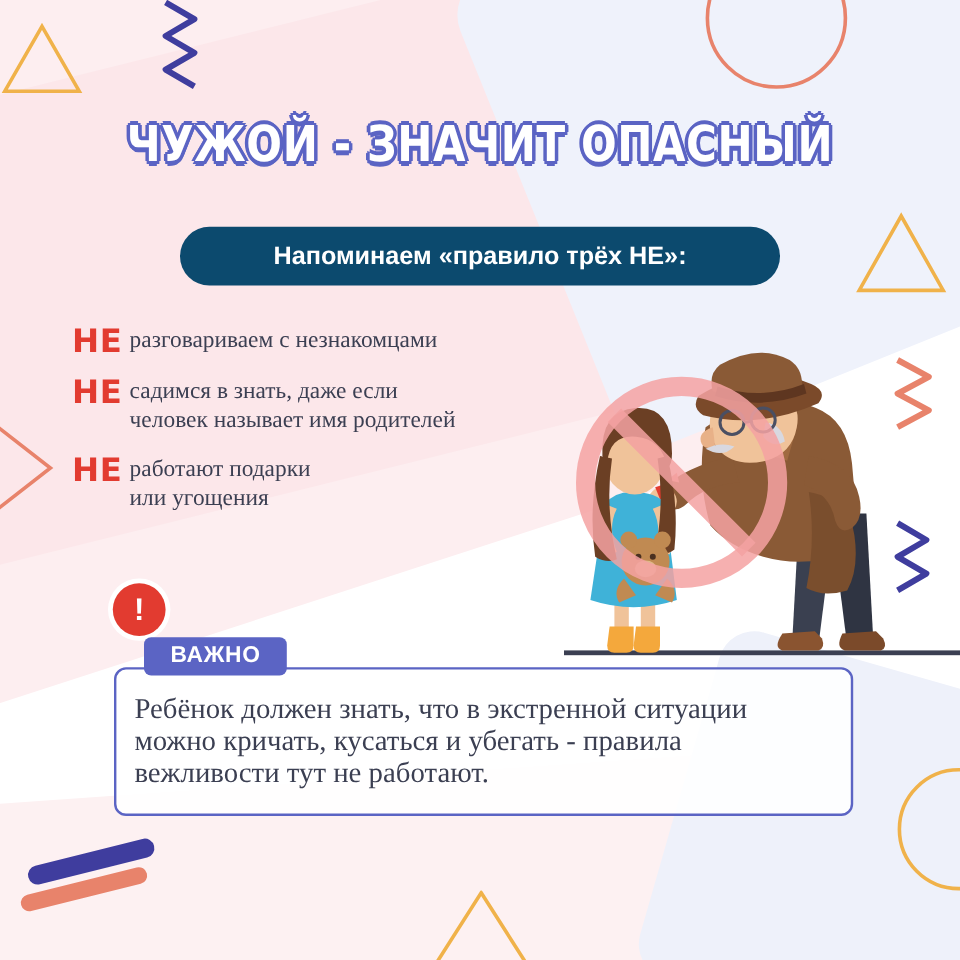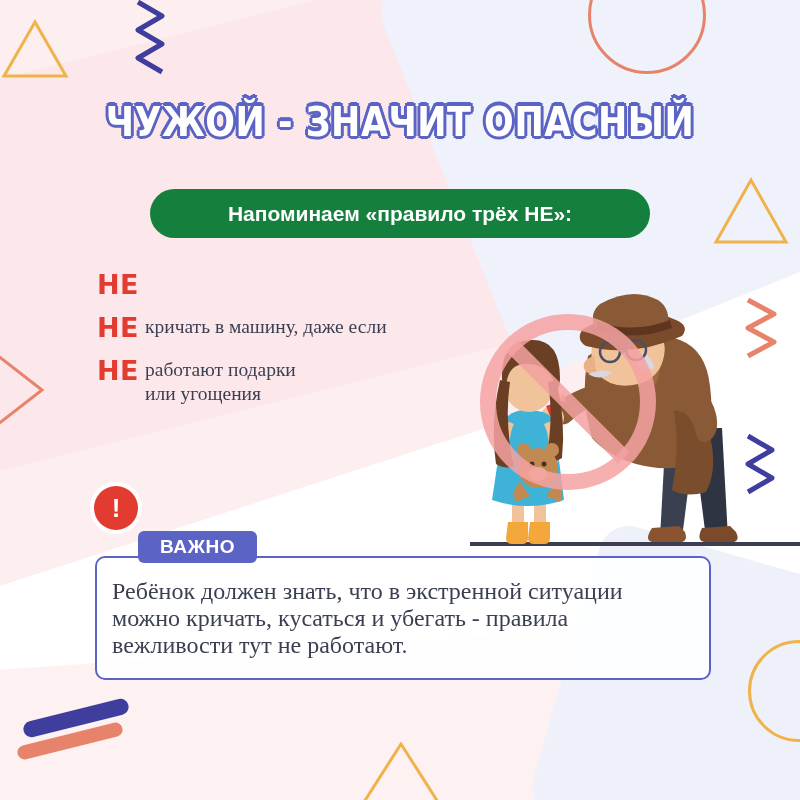"Напоминаем «правило трёх НЕ»:" .subtitle-pill { background: #15803d -> #0c4a6e }
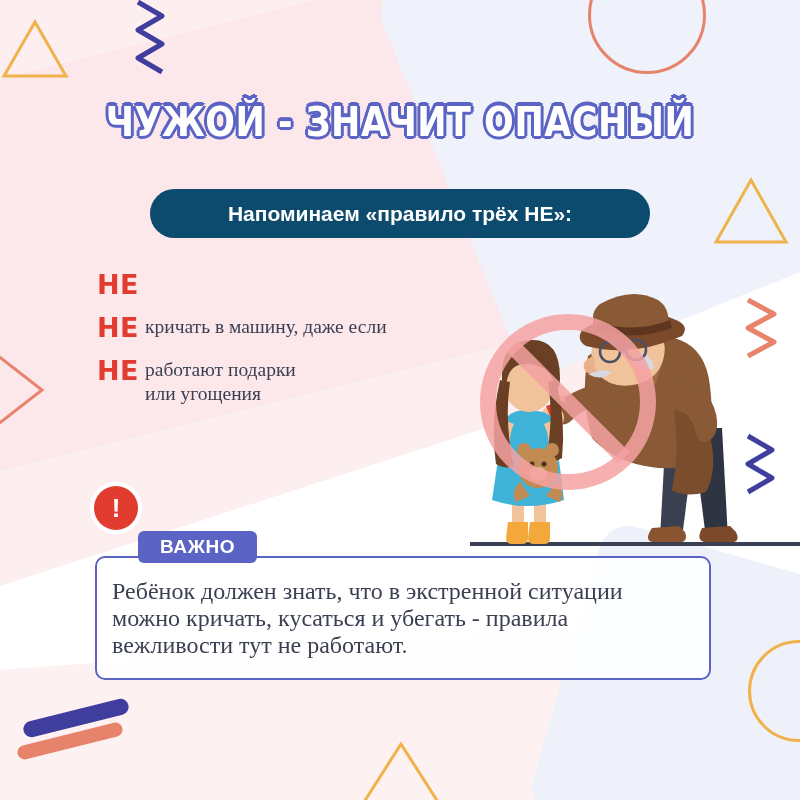"НЕ" .rules { margin-left: 37px -> none }
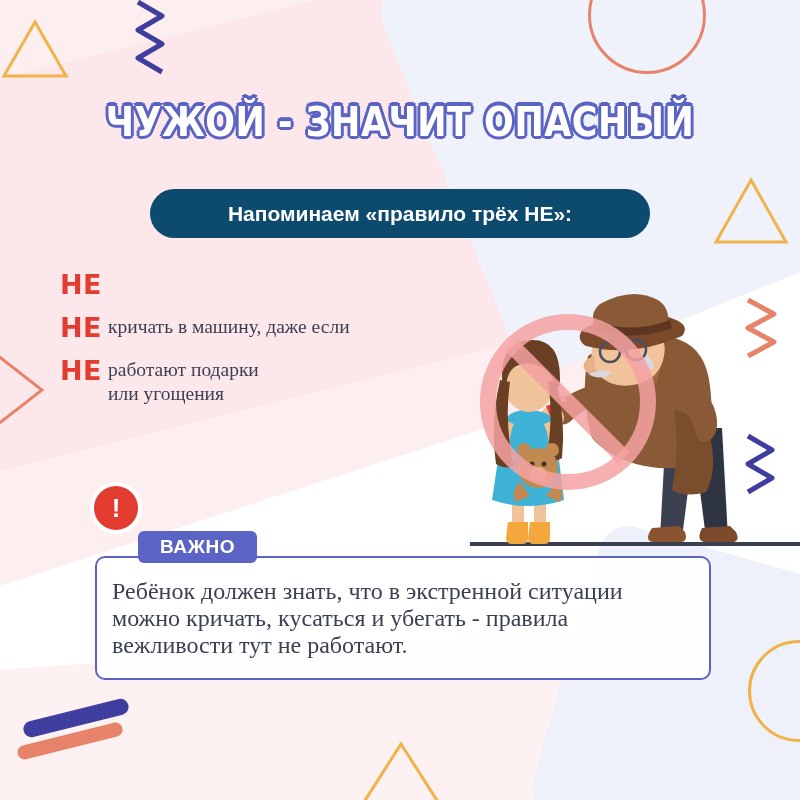"разговариваем с незнакомцами" div.rule-text { html: none -> <div> <span>разговариваем с незнакомцами</span> </div> }
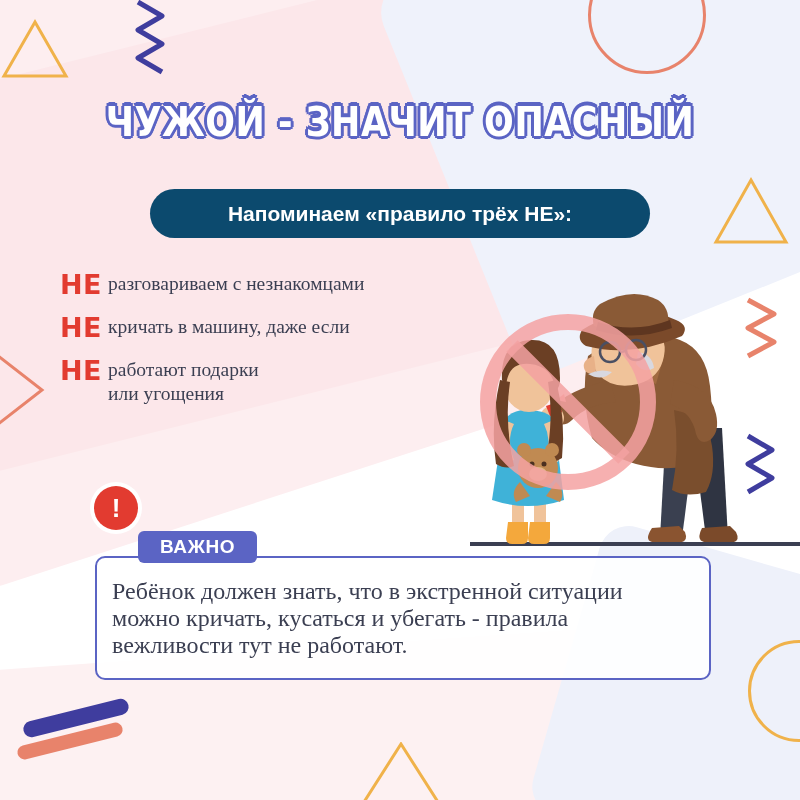"кричать в машину, даже если" span { text: кричать в машину -> садимся в знать }
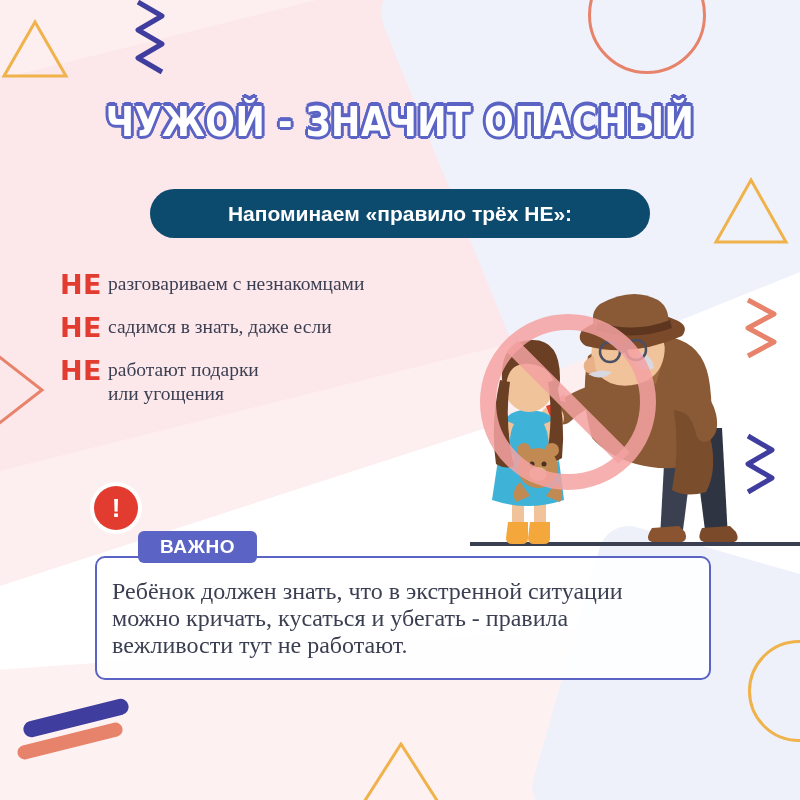"человек называет имя родителей" span.l2 { html: none -> <span>человек называет имя родителей</span> }
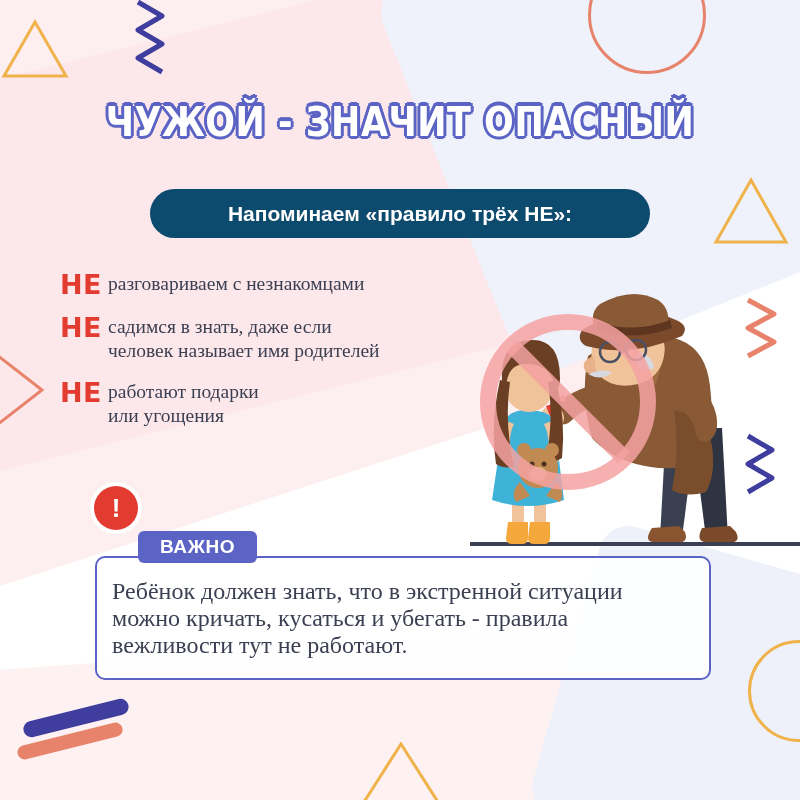"ВАЖНО" .important-tag { margin-left: 18px -> none }
